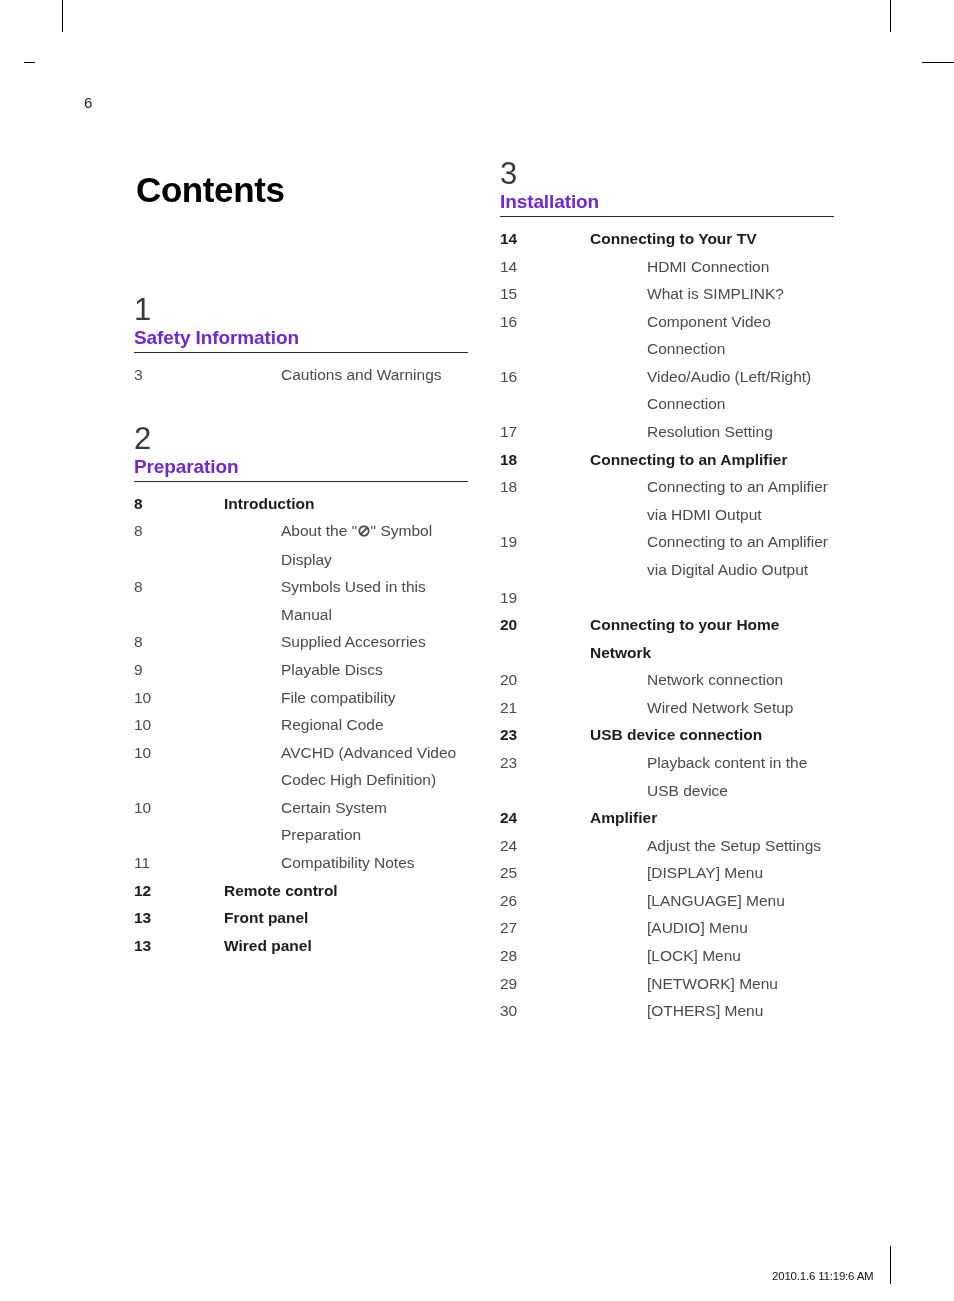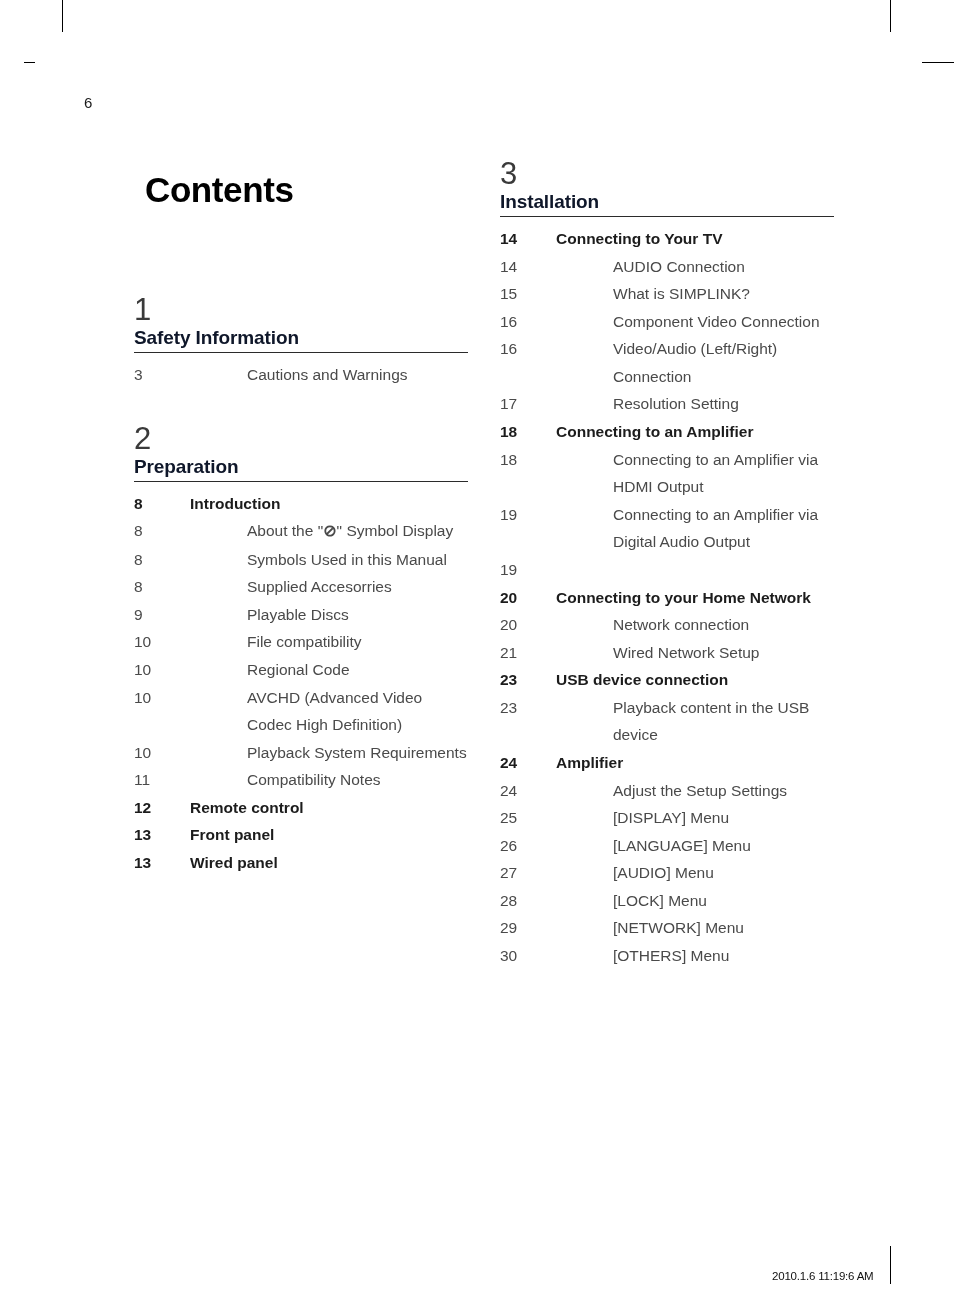"Contents" .contents-title { left: 145px -> 136px }
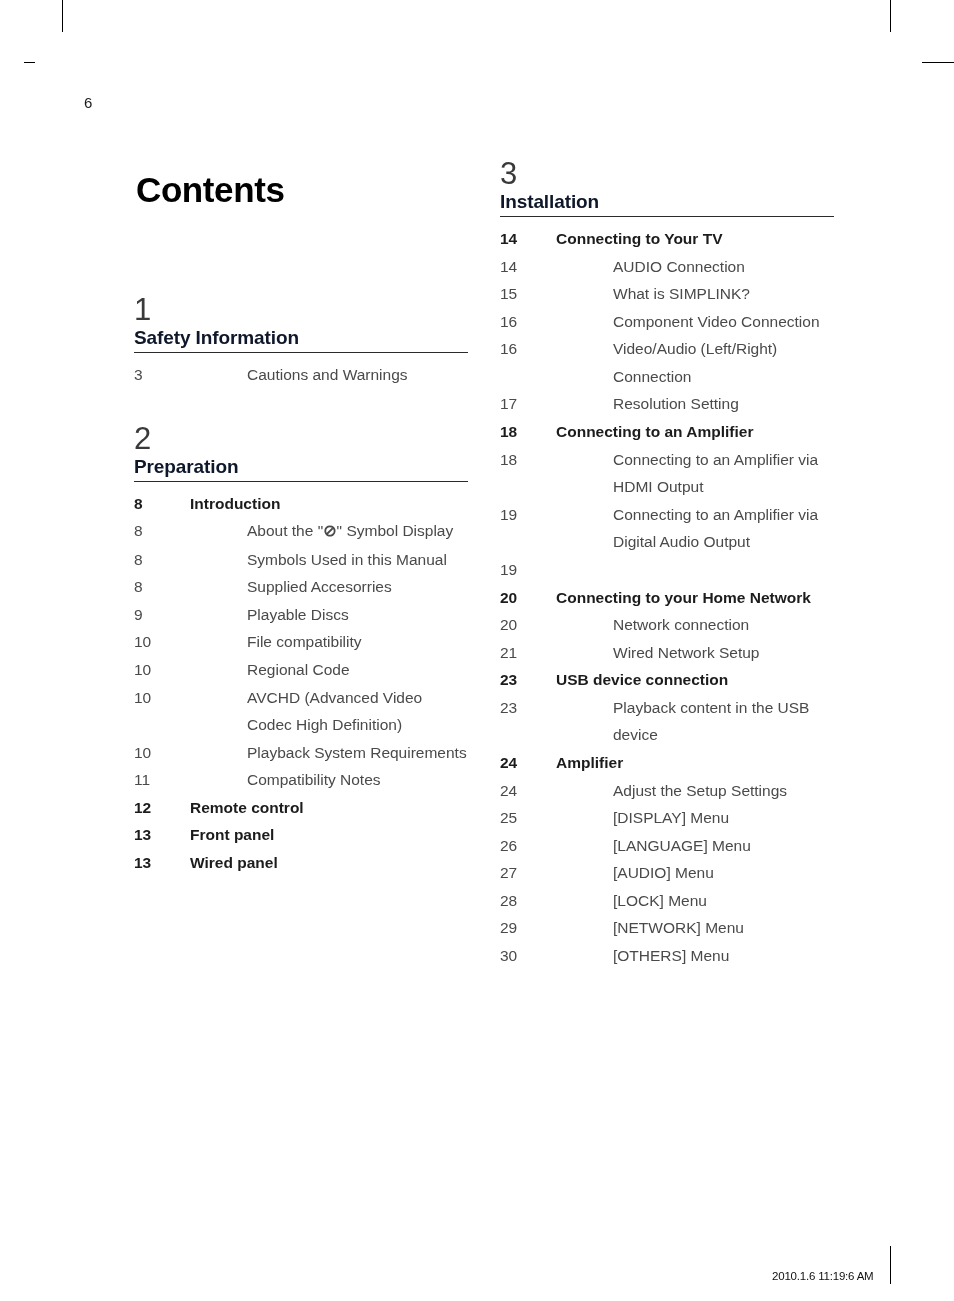"Installation" .section-name { color: #0f172a -> #6d28d9 }
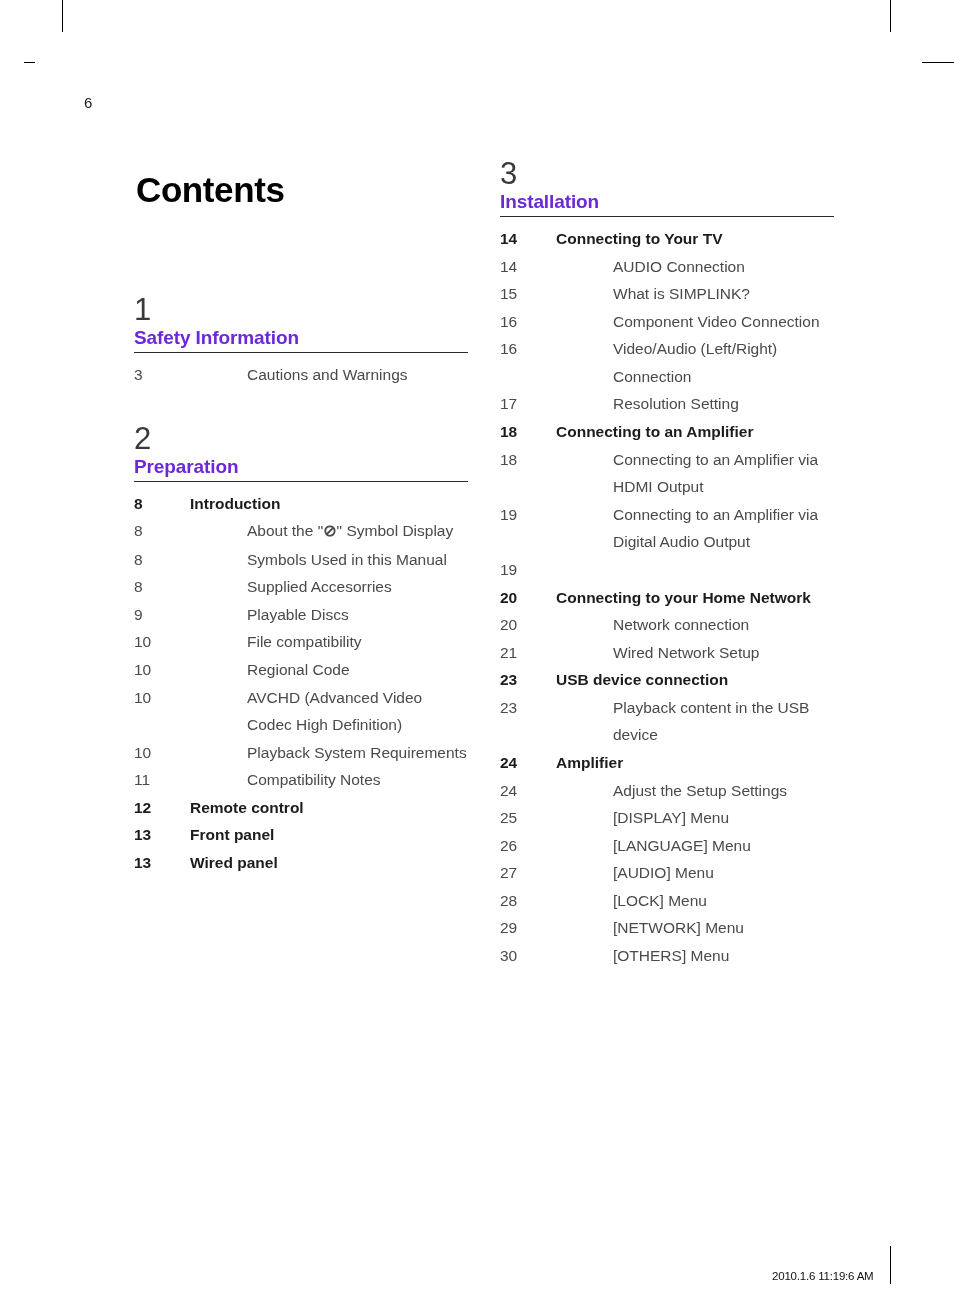"14" .entry { gap: none -> 34px }
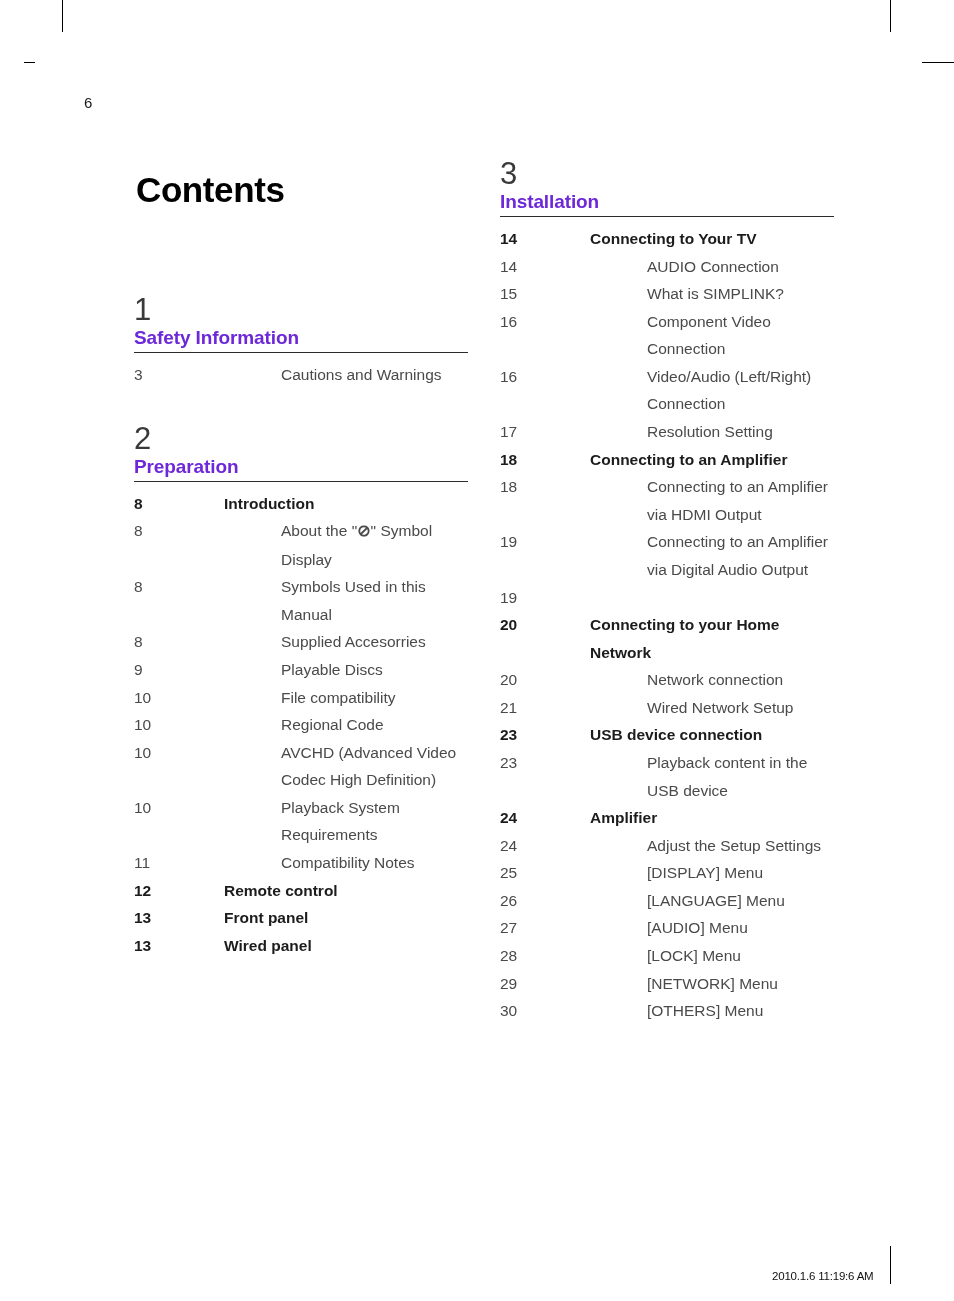"AUDIO Connection" span.txt { text: AUDIO -> HDMI }
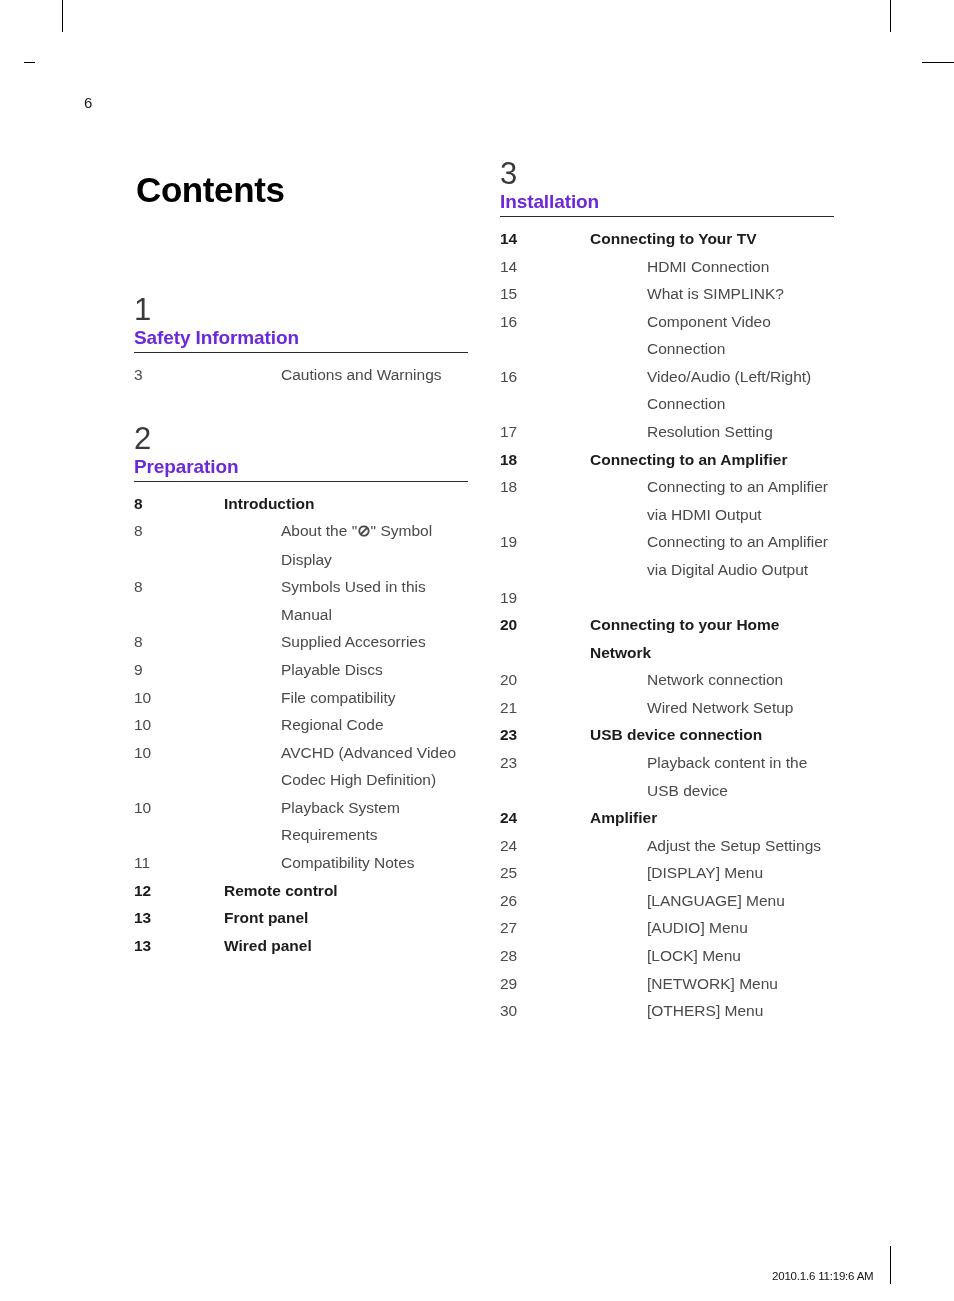"Playback System Requirements" span.txt { text: Playback System Requirements -> Certain System Preparation }
